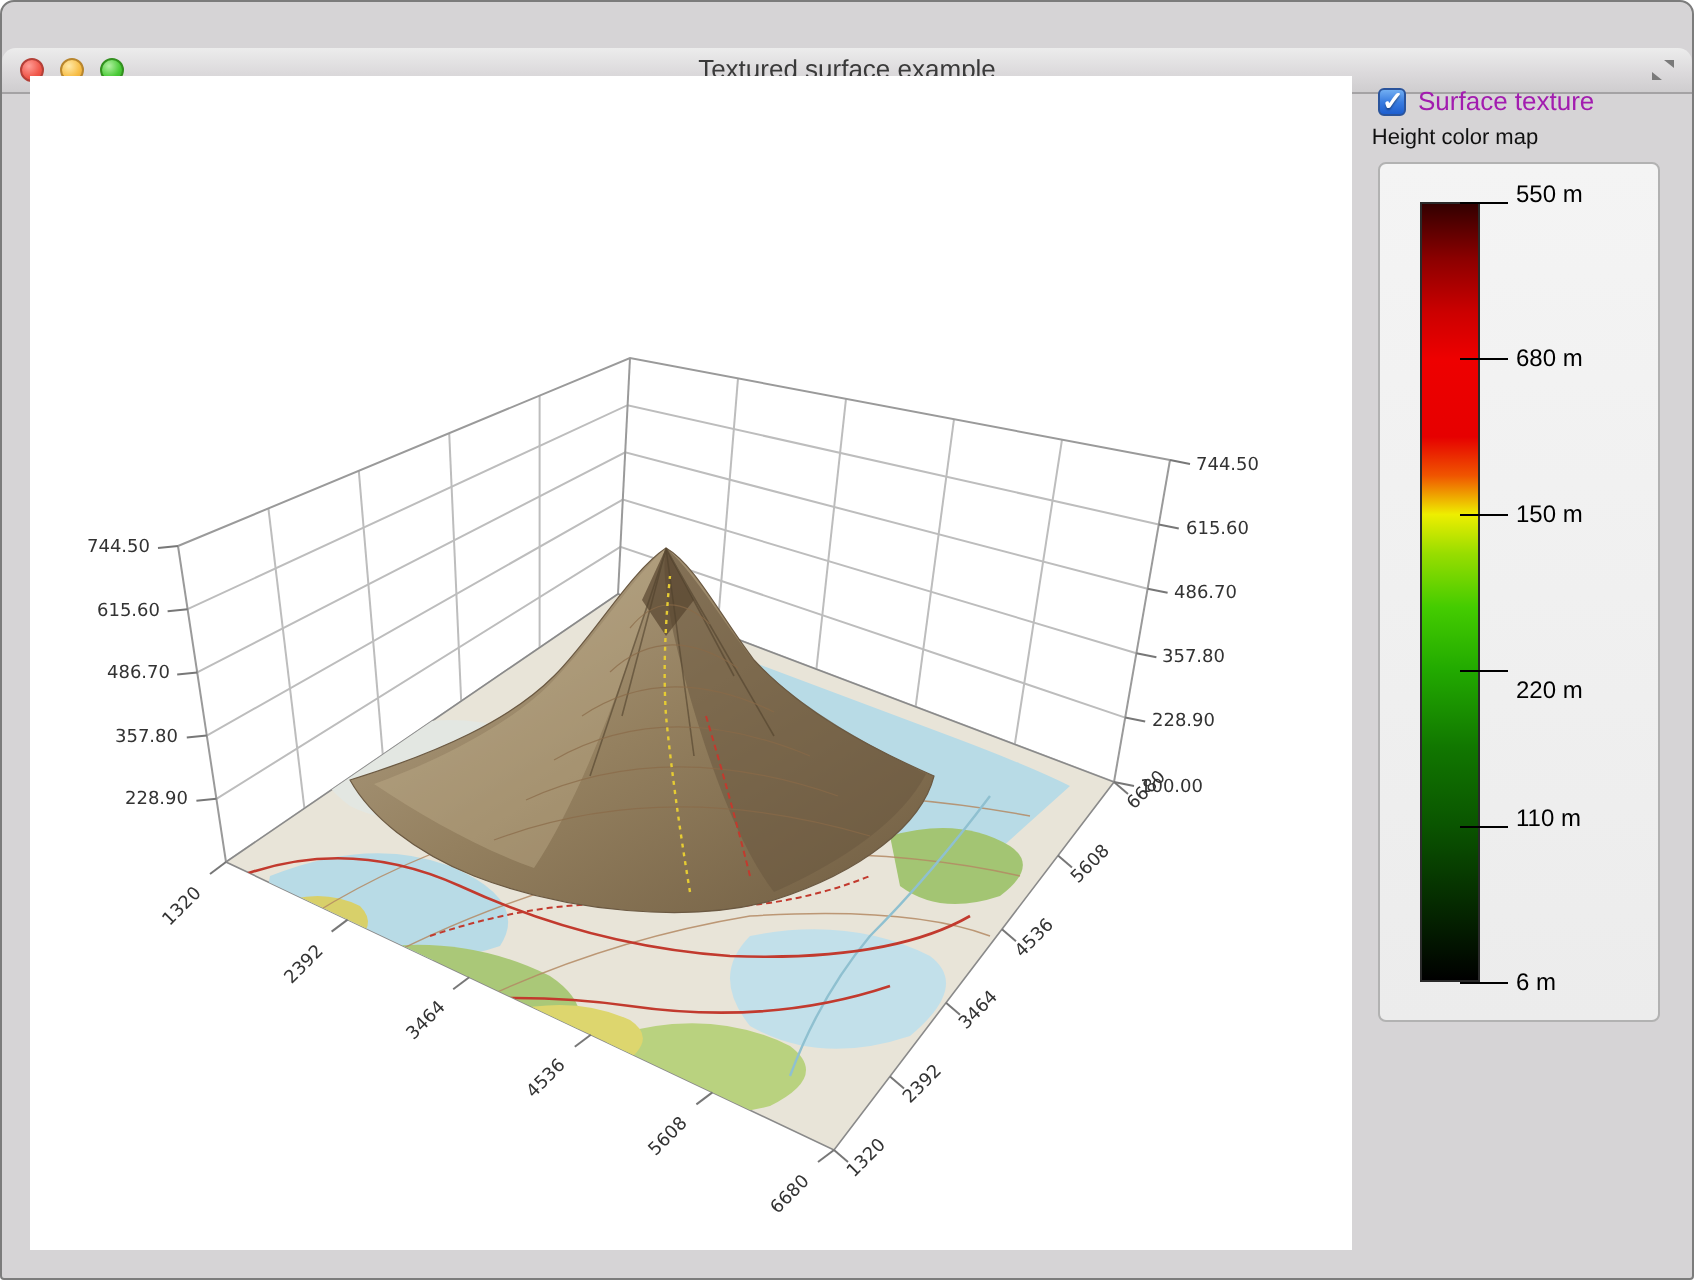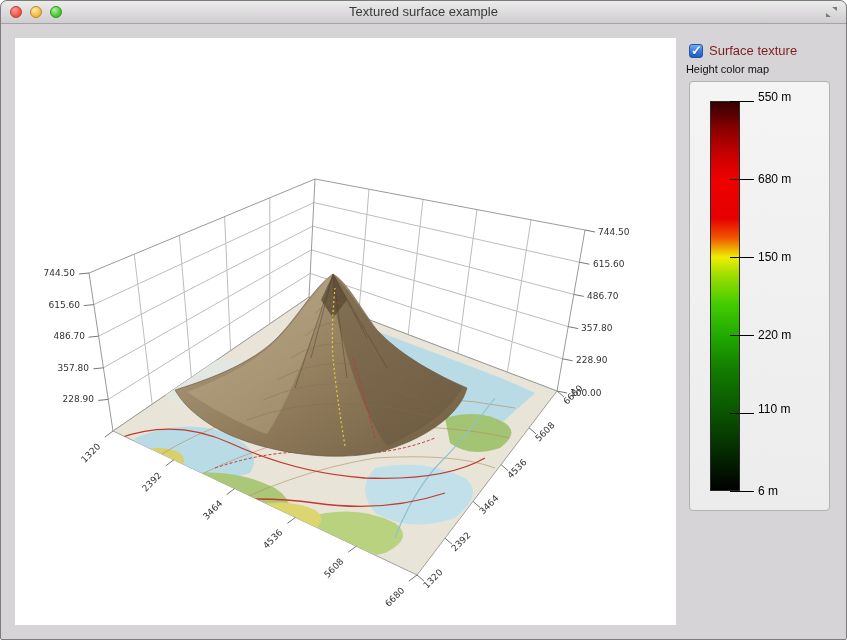"Textured surface example" .titlebar { margin-top: none -> 23px }
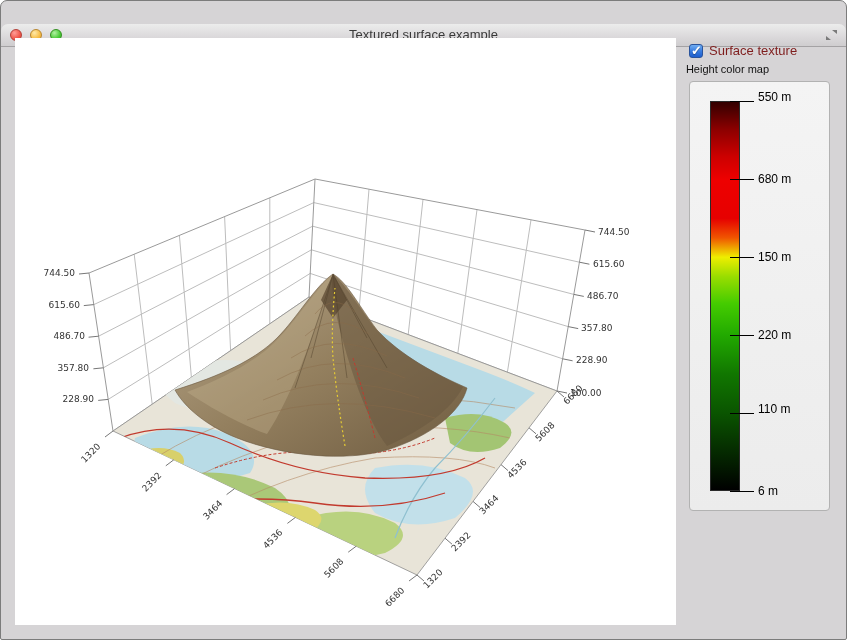"Surface texture" .texture-label { color: #7f1d1d -> #a21caf }
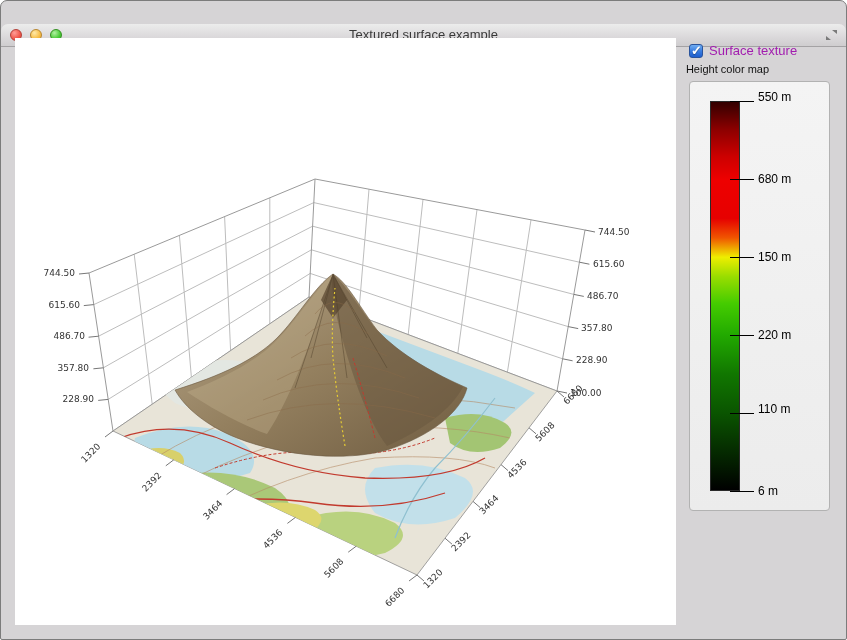"220 m" div.legend-tick-label { top: 246px -> 256px }
